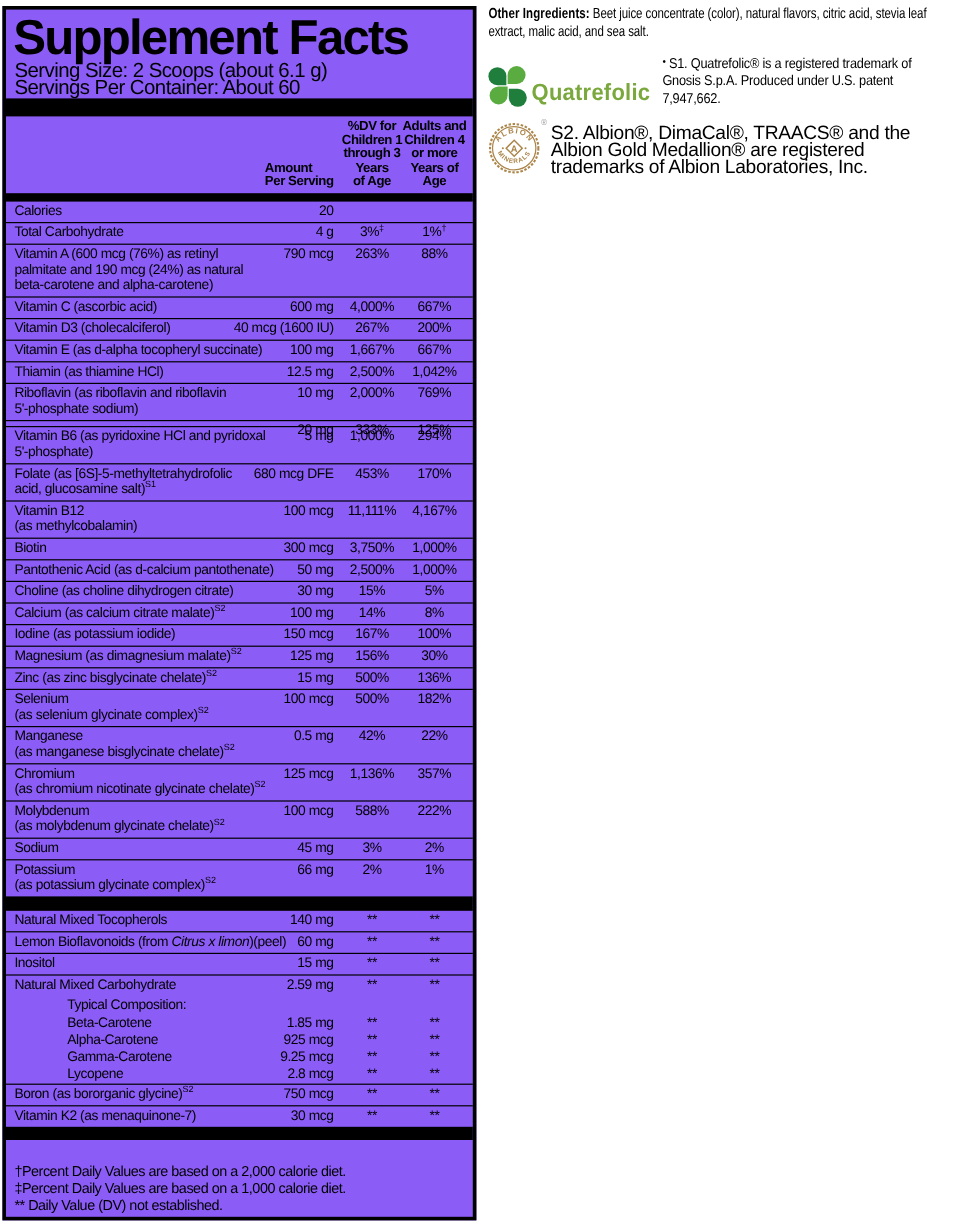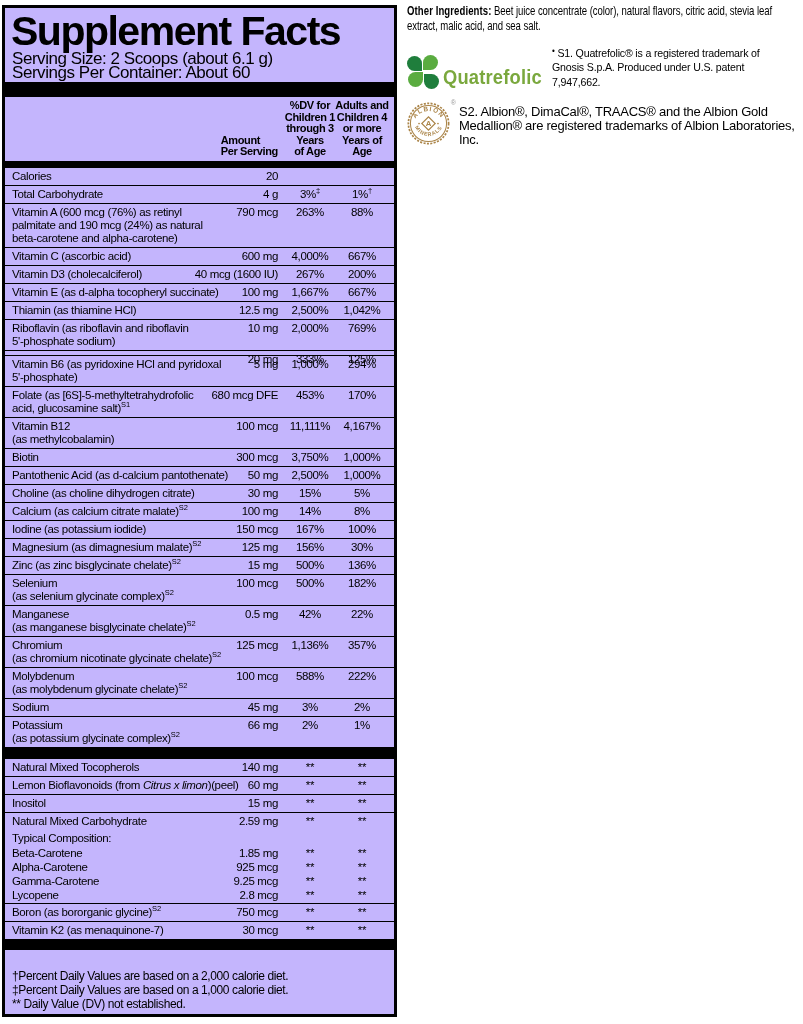"Supplement Facts" .panel { background: #c4b5fd -> #8b5cf6 }
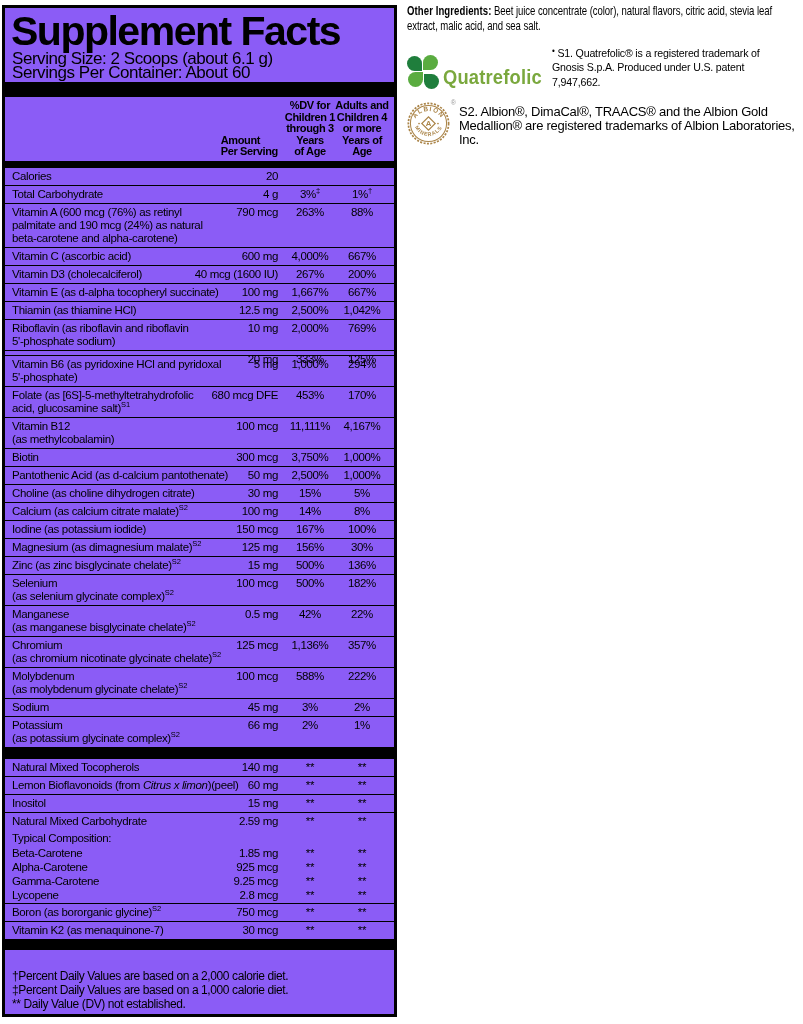"S2. Albion®, DimaCal®, TRAACS® and" .a-note { font-size: 13px -> 16px }
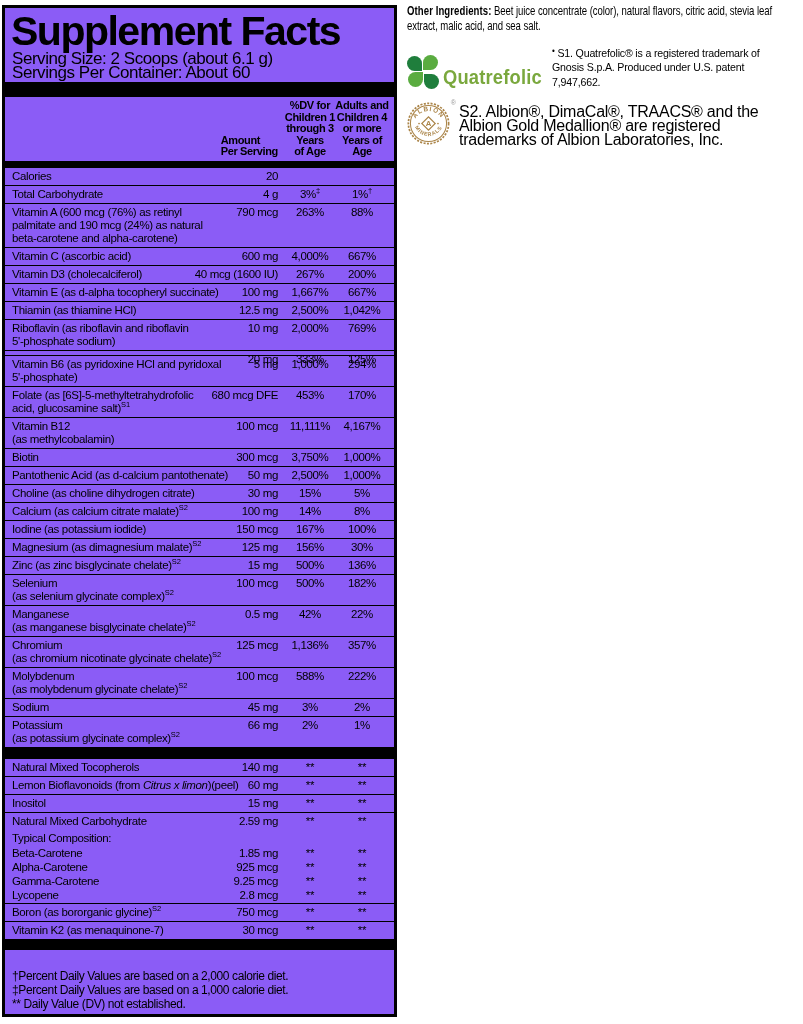"Typical Composition:" .nrow.indent .nname { margin-left: none -> 44px }
